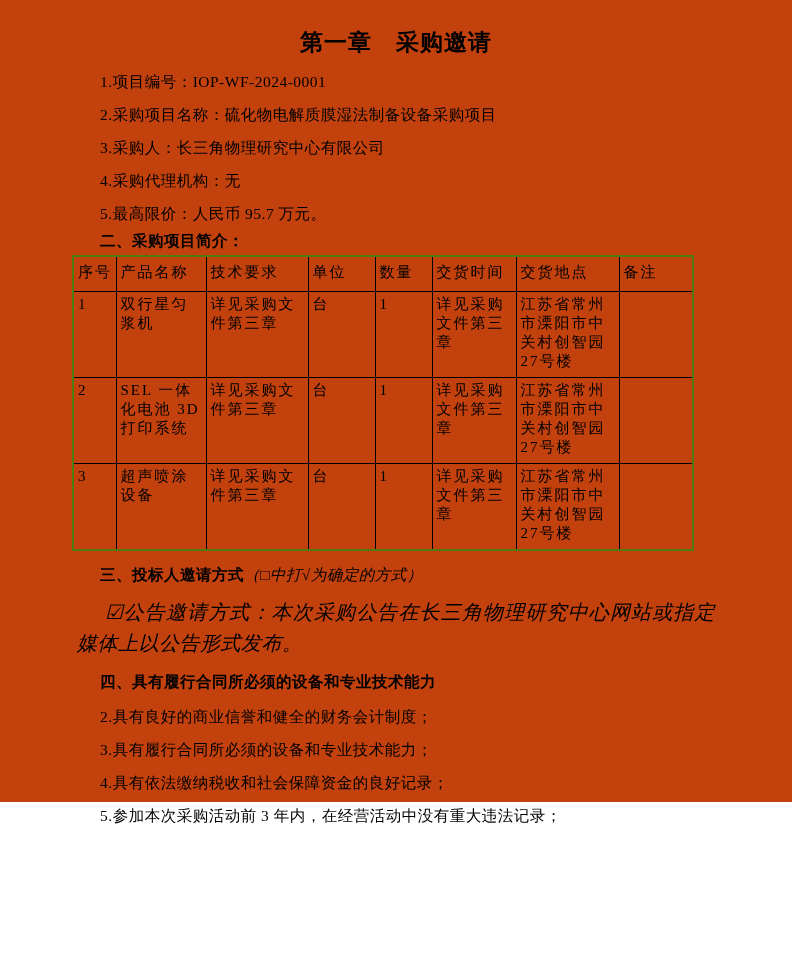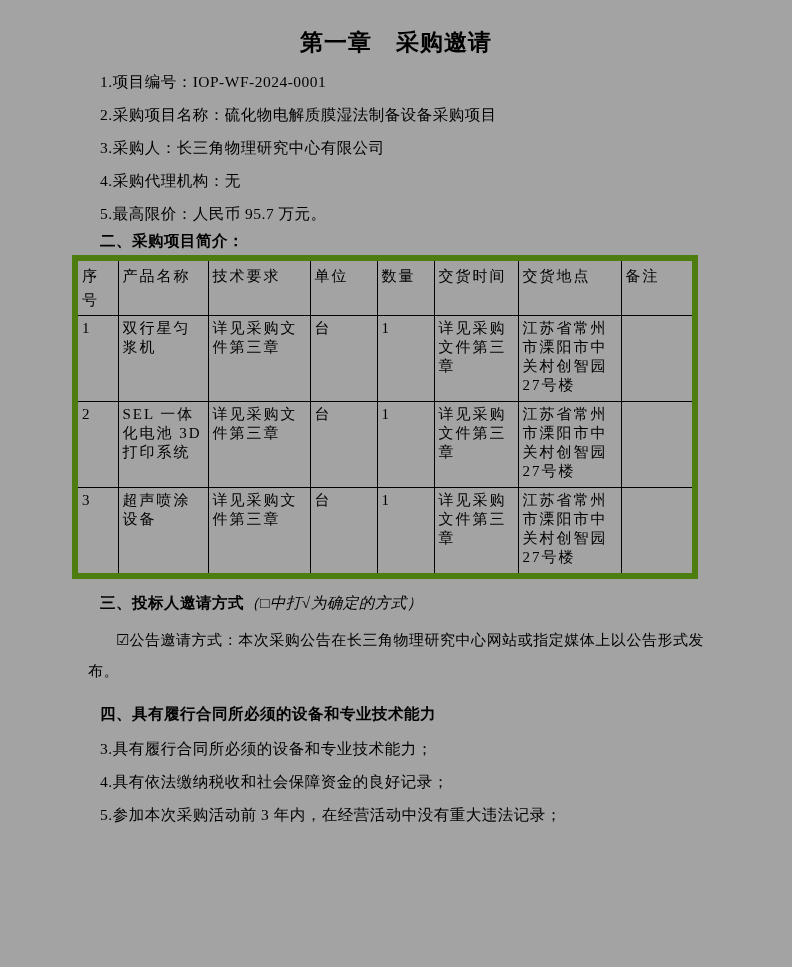"第一章 采购邀请" .page { background: #a3a3a3 -> #c2410c; height: 967px -> 802px }
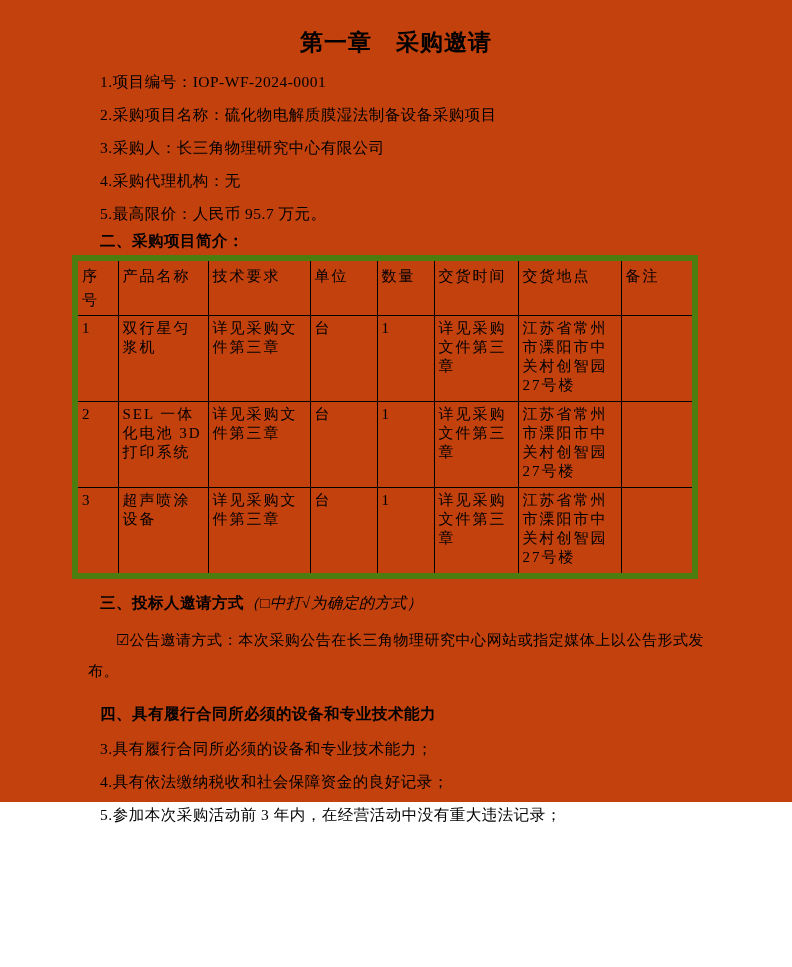"序号" table.products { border: 6px solid #4d7c0f -> 2px solid #4d7c0f }
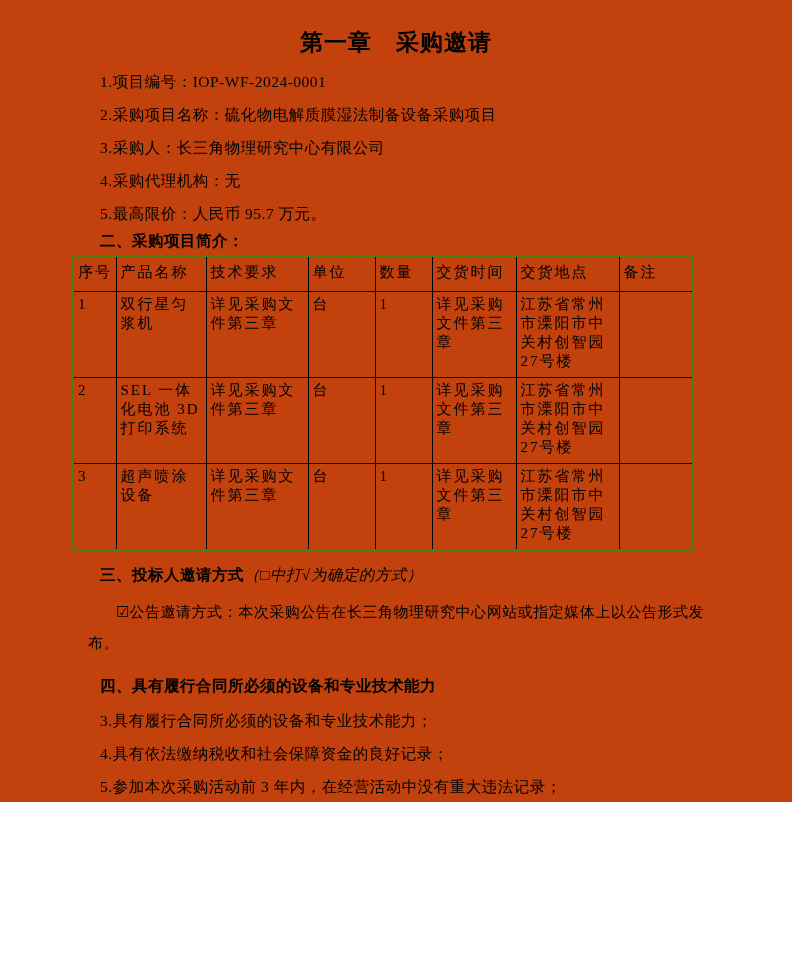"☑公告邀请方式：本次采购公告在长三角物理研究中心网站或指定媒体上以公告形式发布。" .para { font-size: 15px -> 20px; font-style: none -> italic; margin: 16px -> 5px }
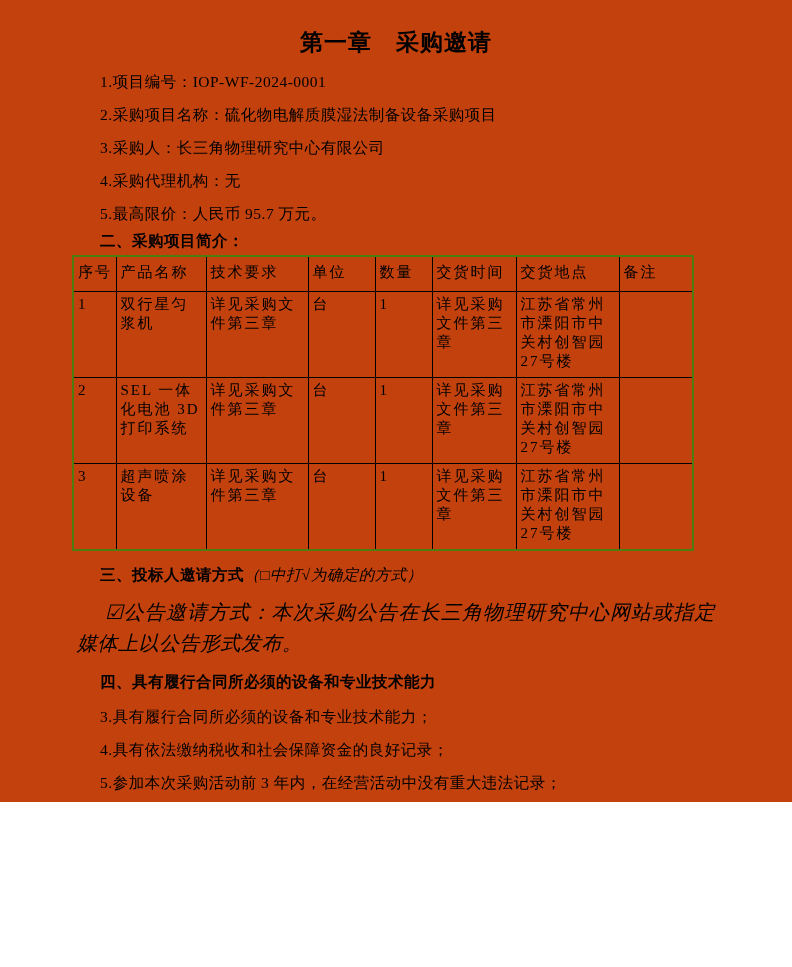"2.具有良好的商业信誉和健全的财务会计制度；" p { html: none -> <p>2.具有良好的商业信誉和健全的财务会计制度；</p> }
